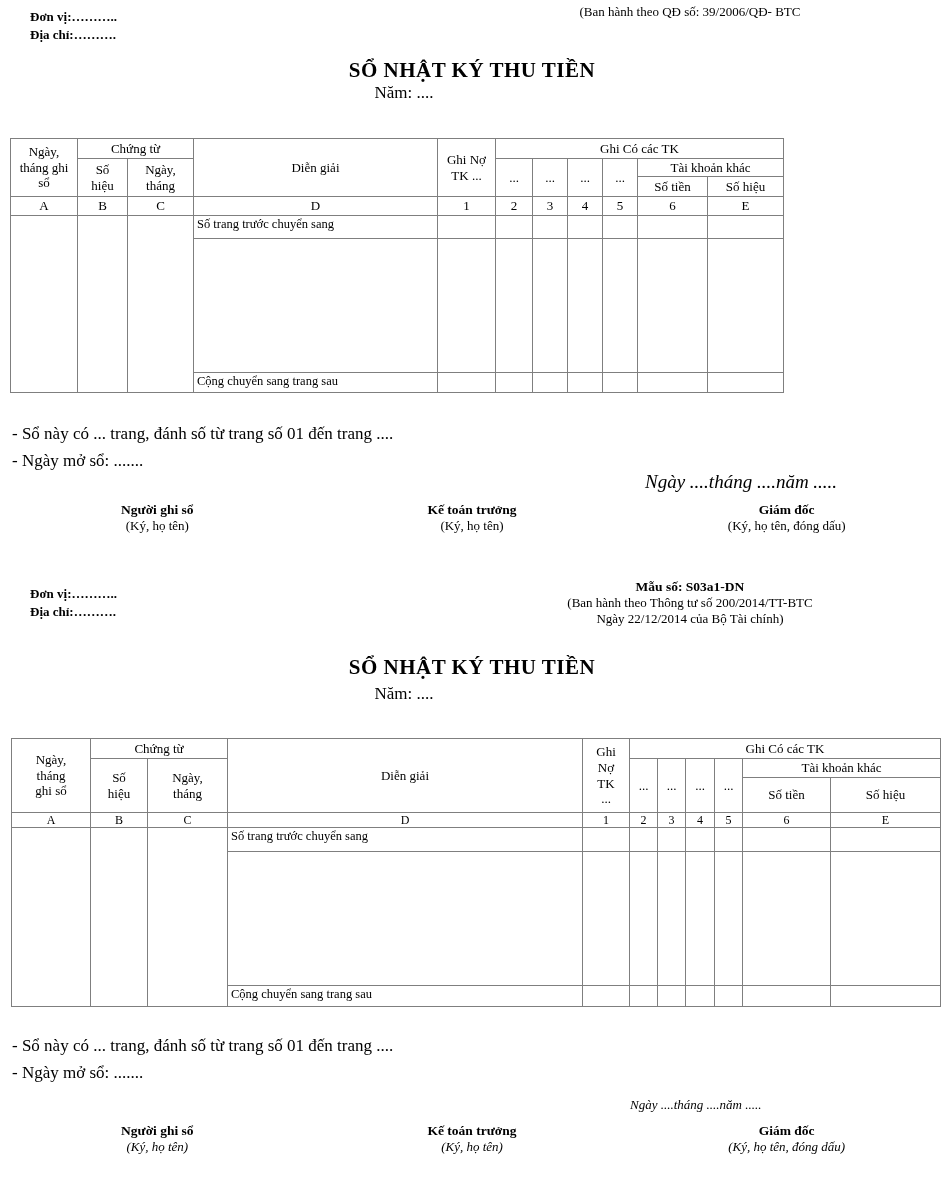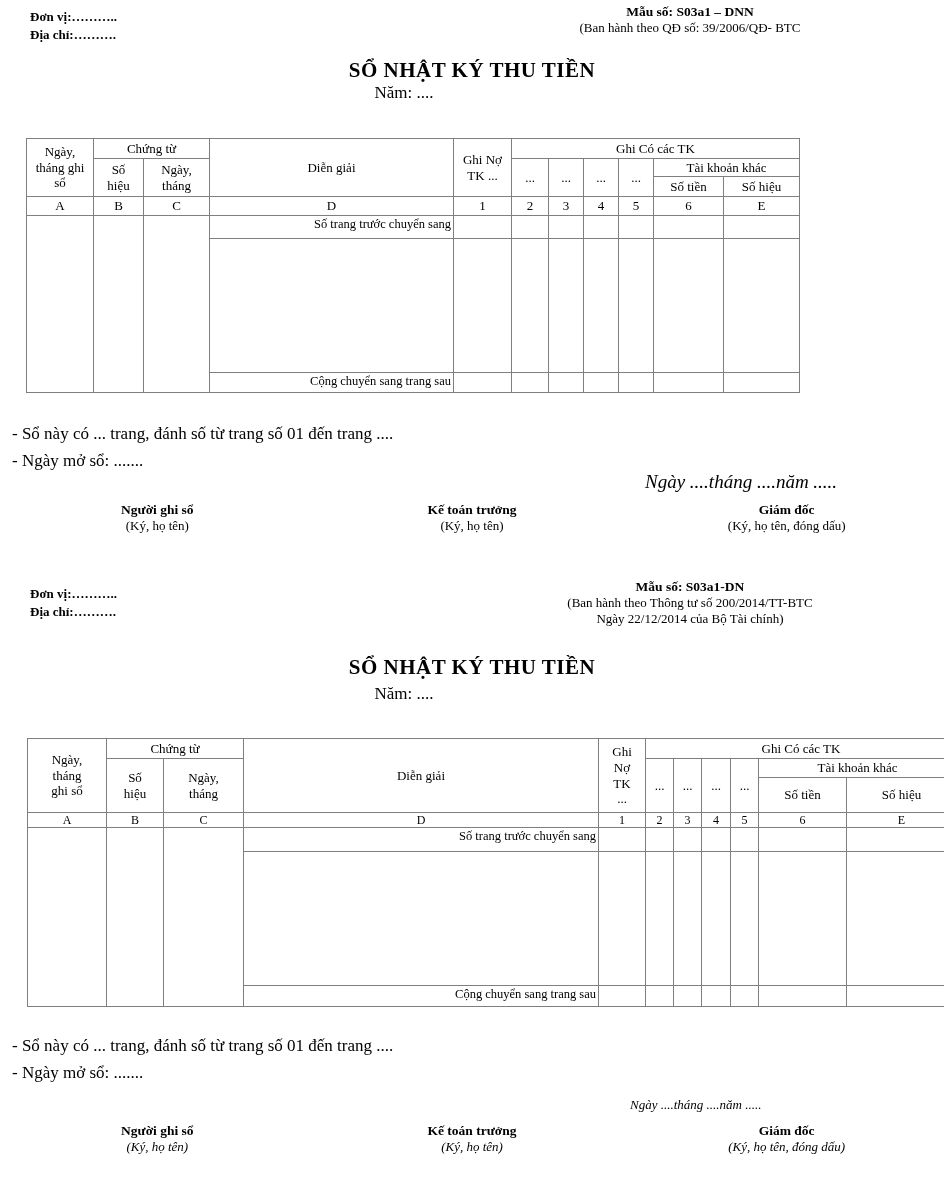"Mẫu số: S03a1 – DNN" div.bold-line { html: <div>Mẫu số: S03a1 – DNN</div> -> none }
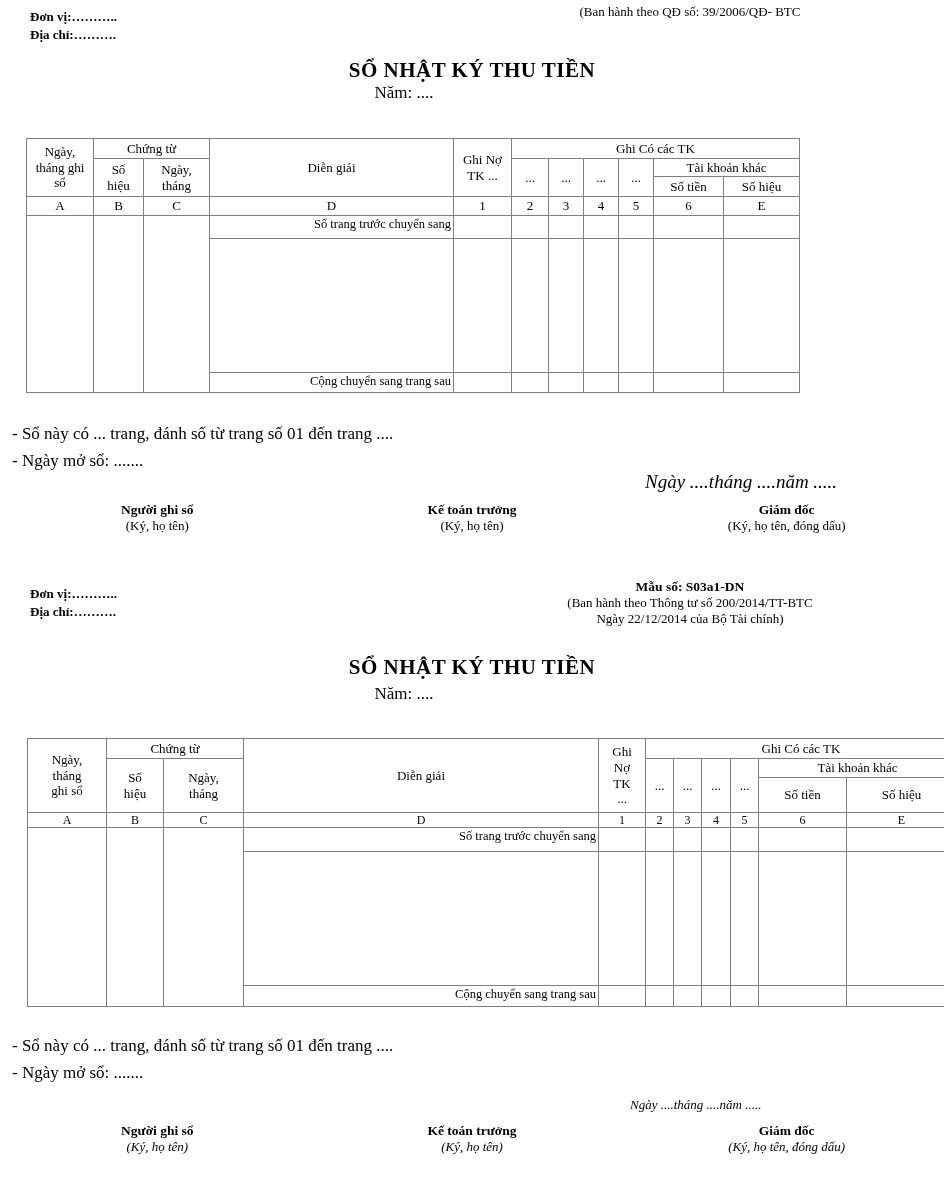"Ngày," .journal { margin-left: 16px -> none }
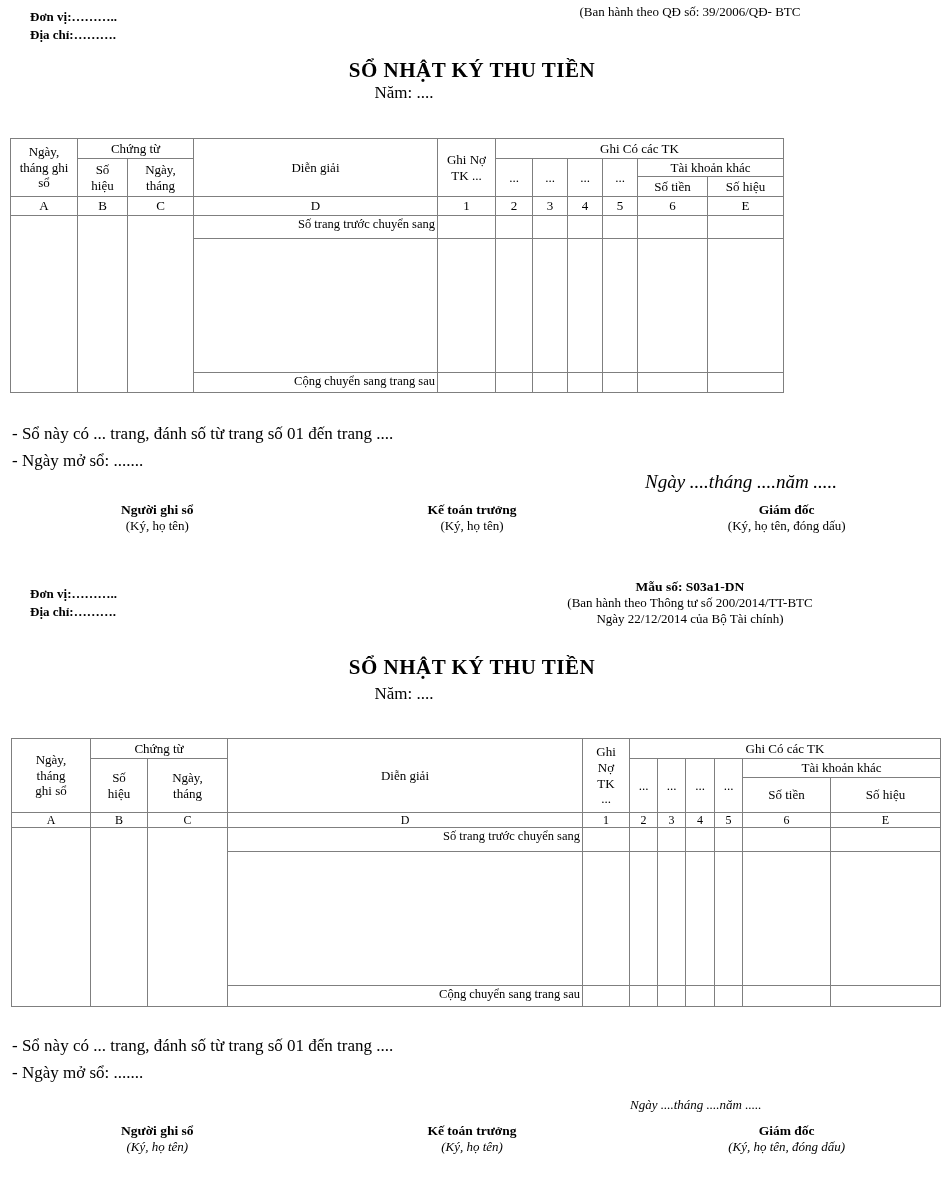"Số trang trước chuyển sang" .journal td.desc { text-align: right -> left }
